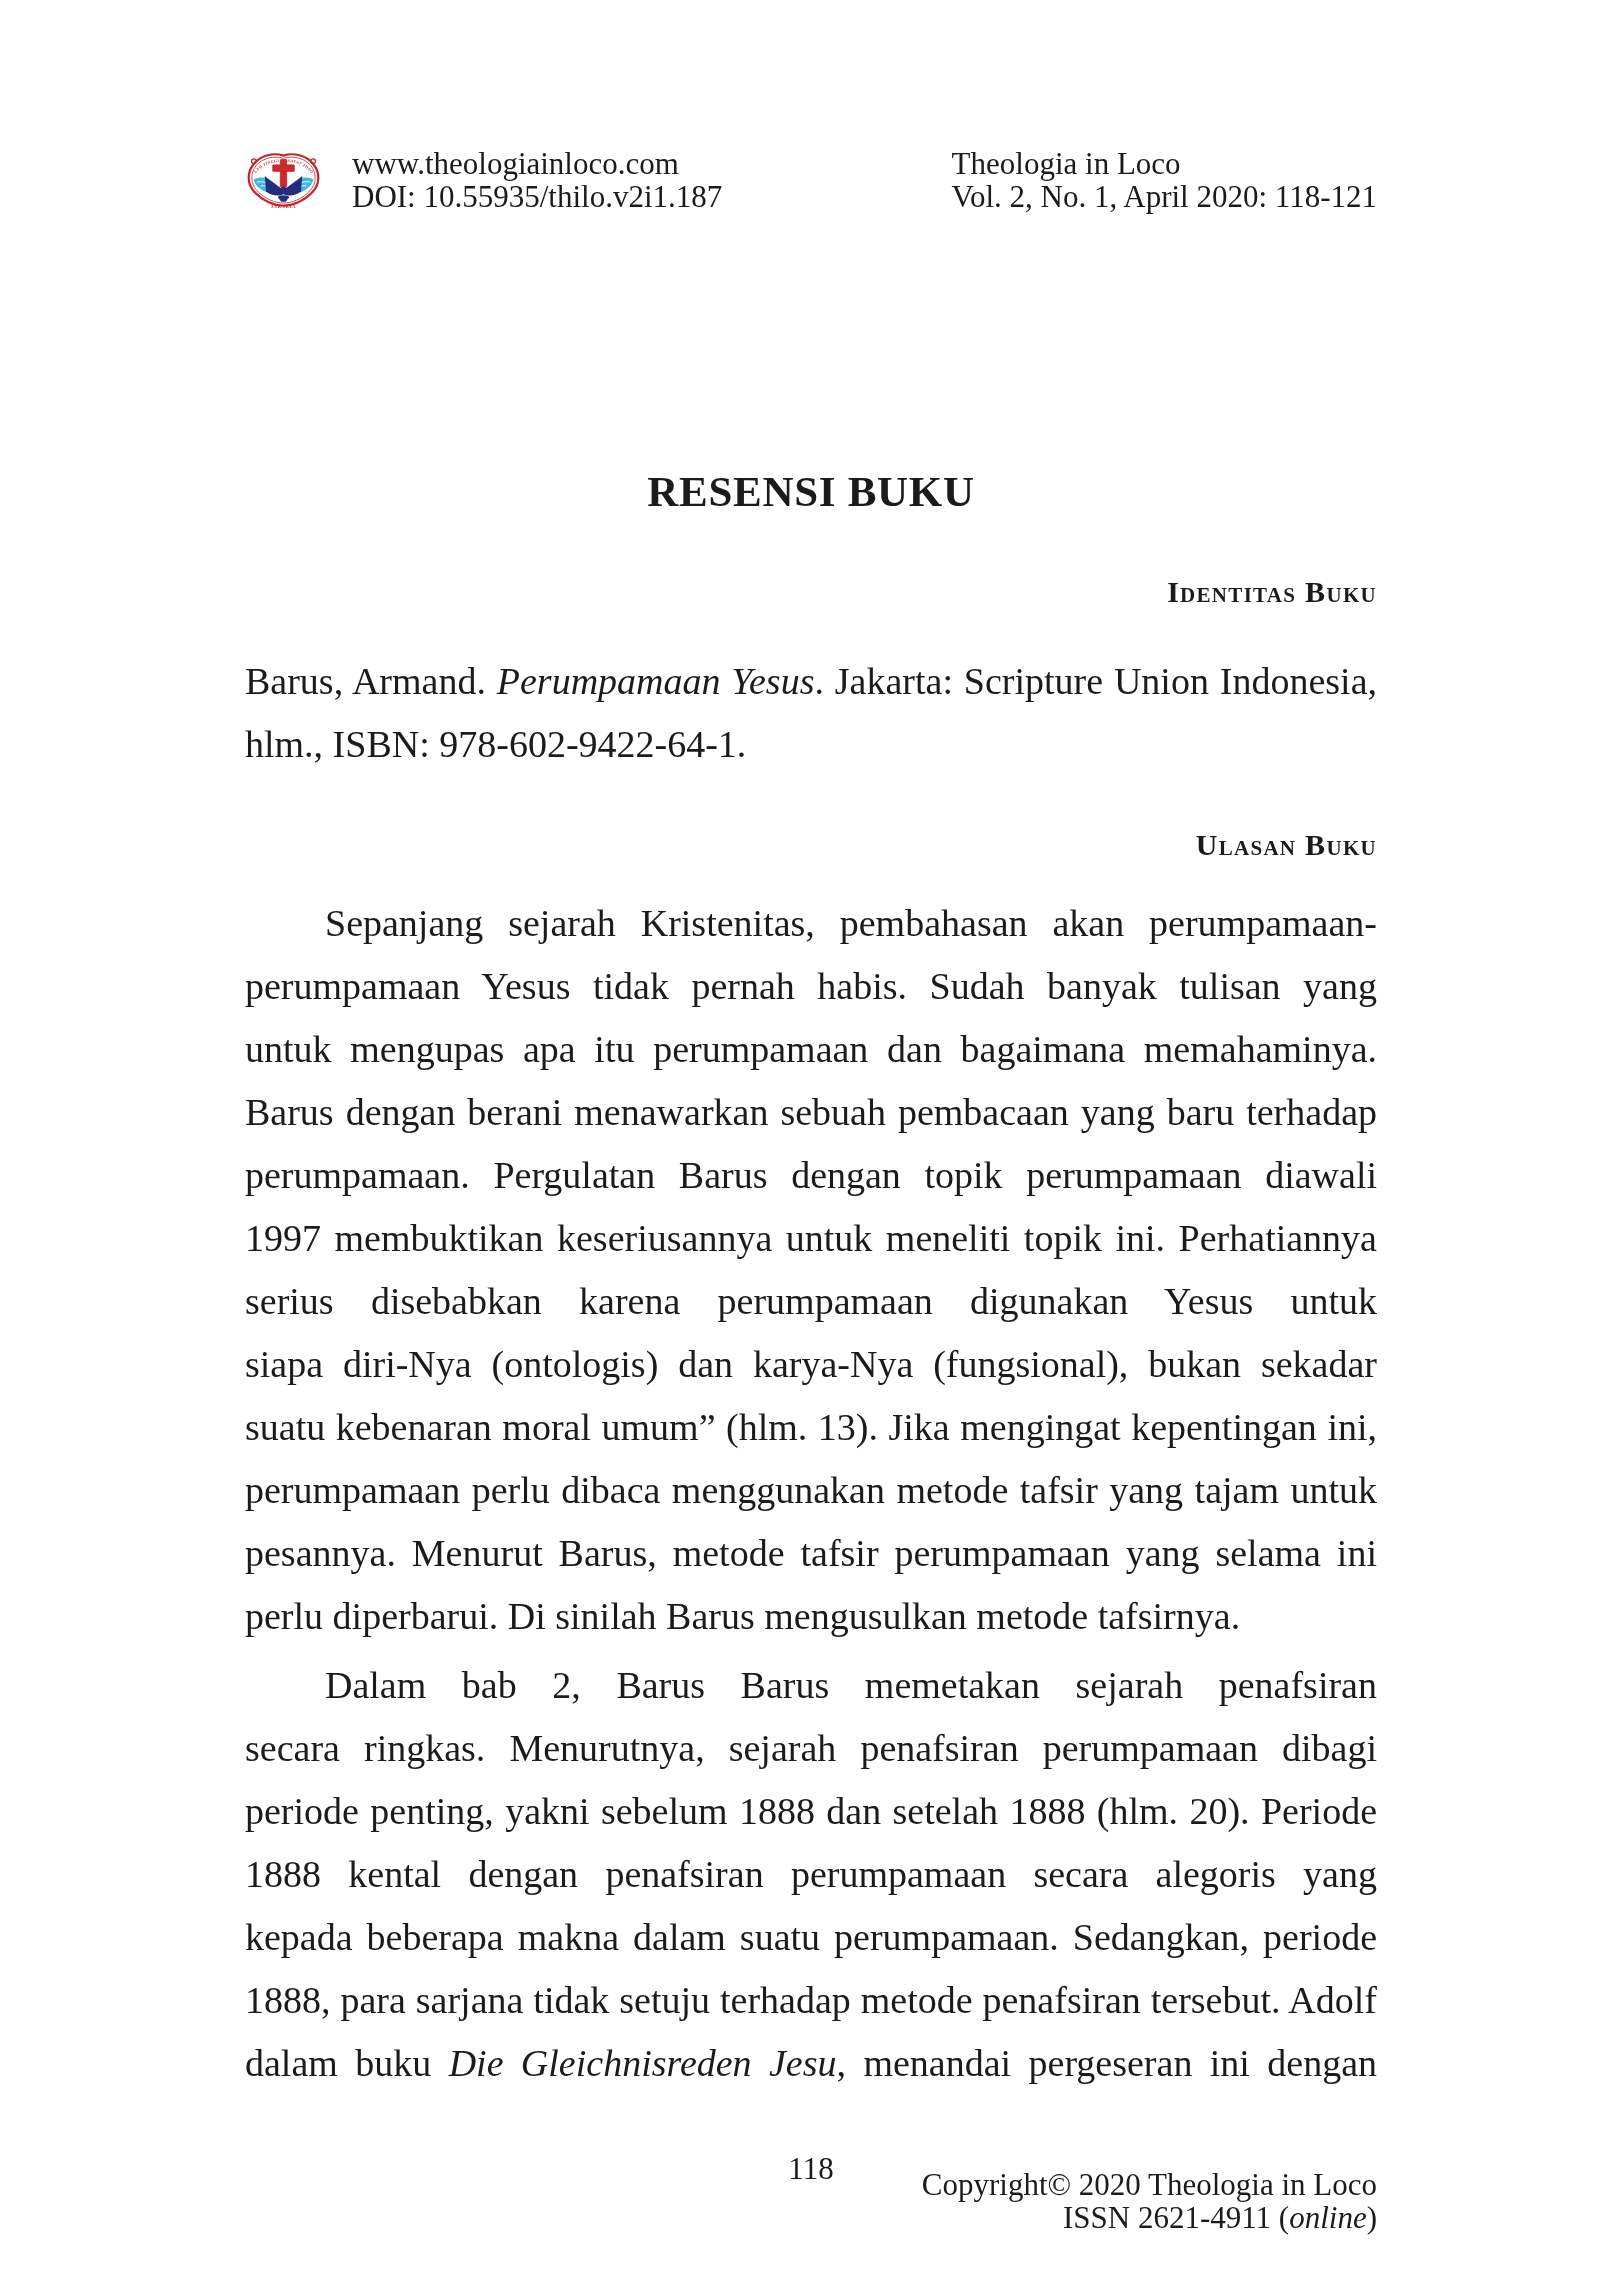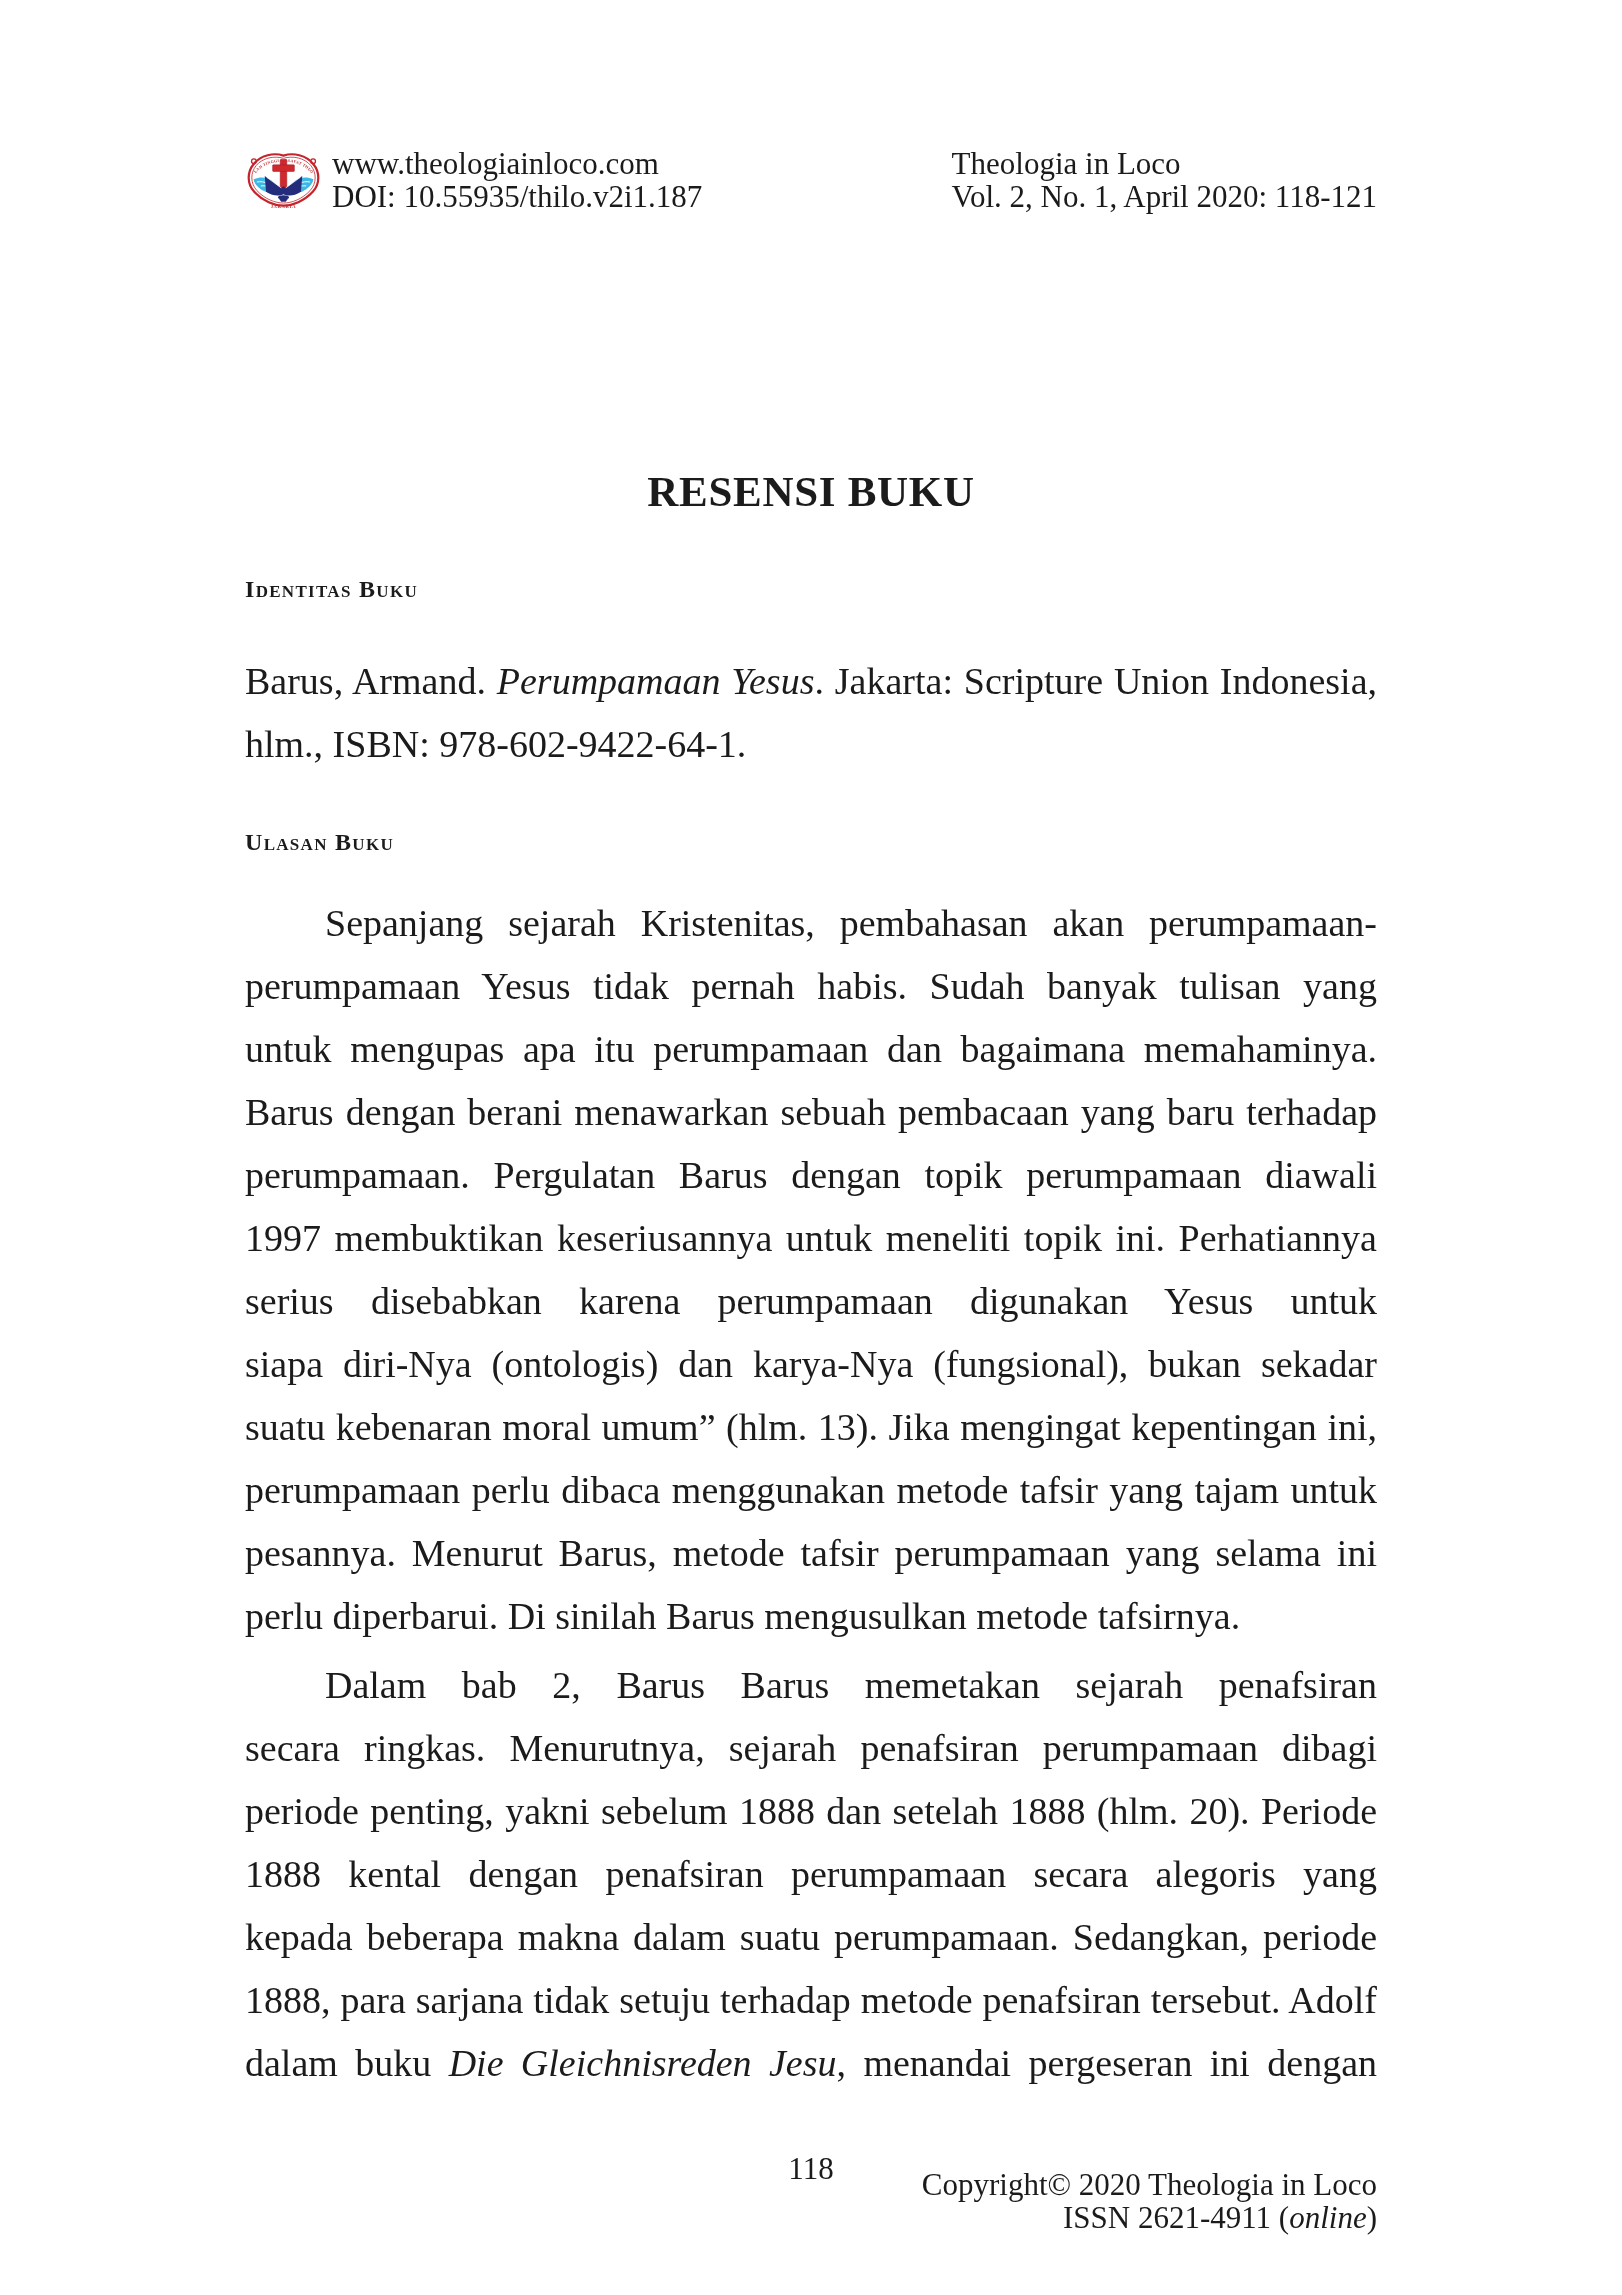"www.theologiainloco.com" .header-left-text { margin-left: 10px -> 30px }
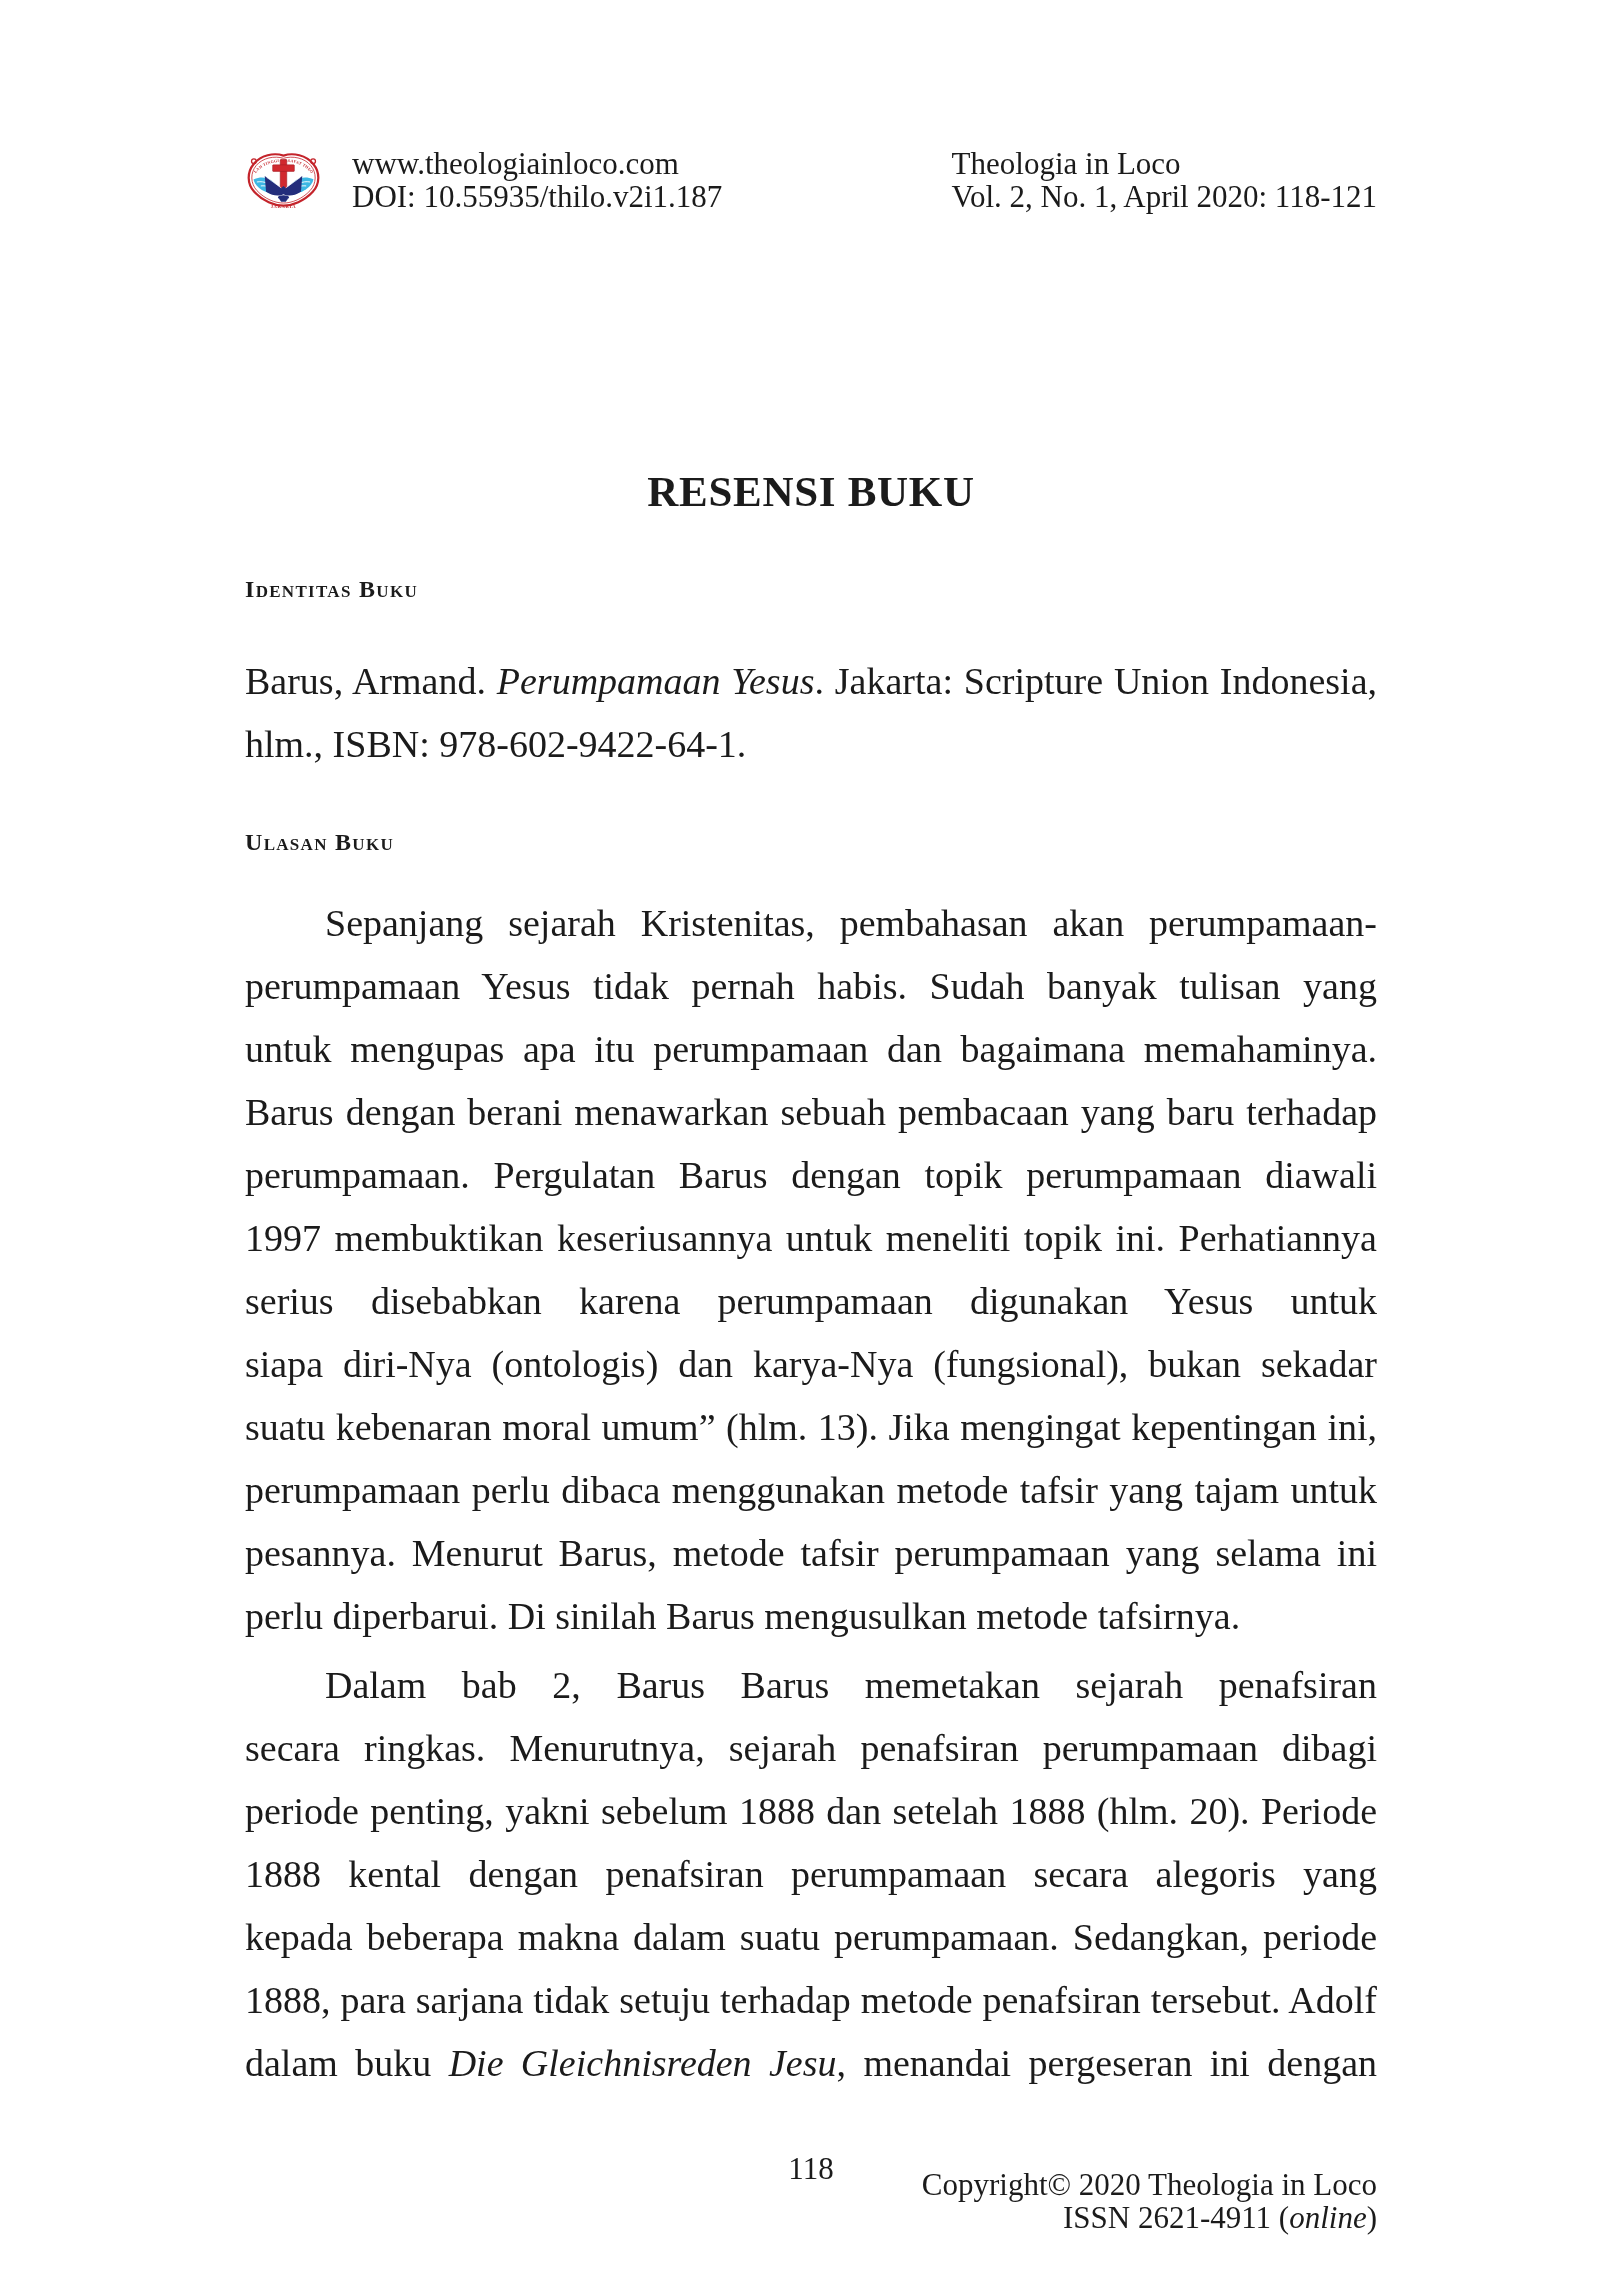"Identitas Buku" .section-heading { font-size: 24px -> 30px; text-align: left -> right }
